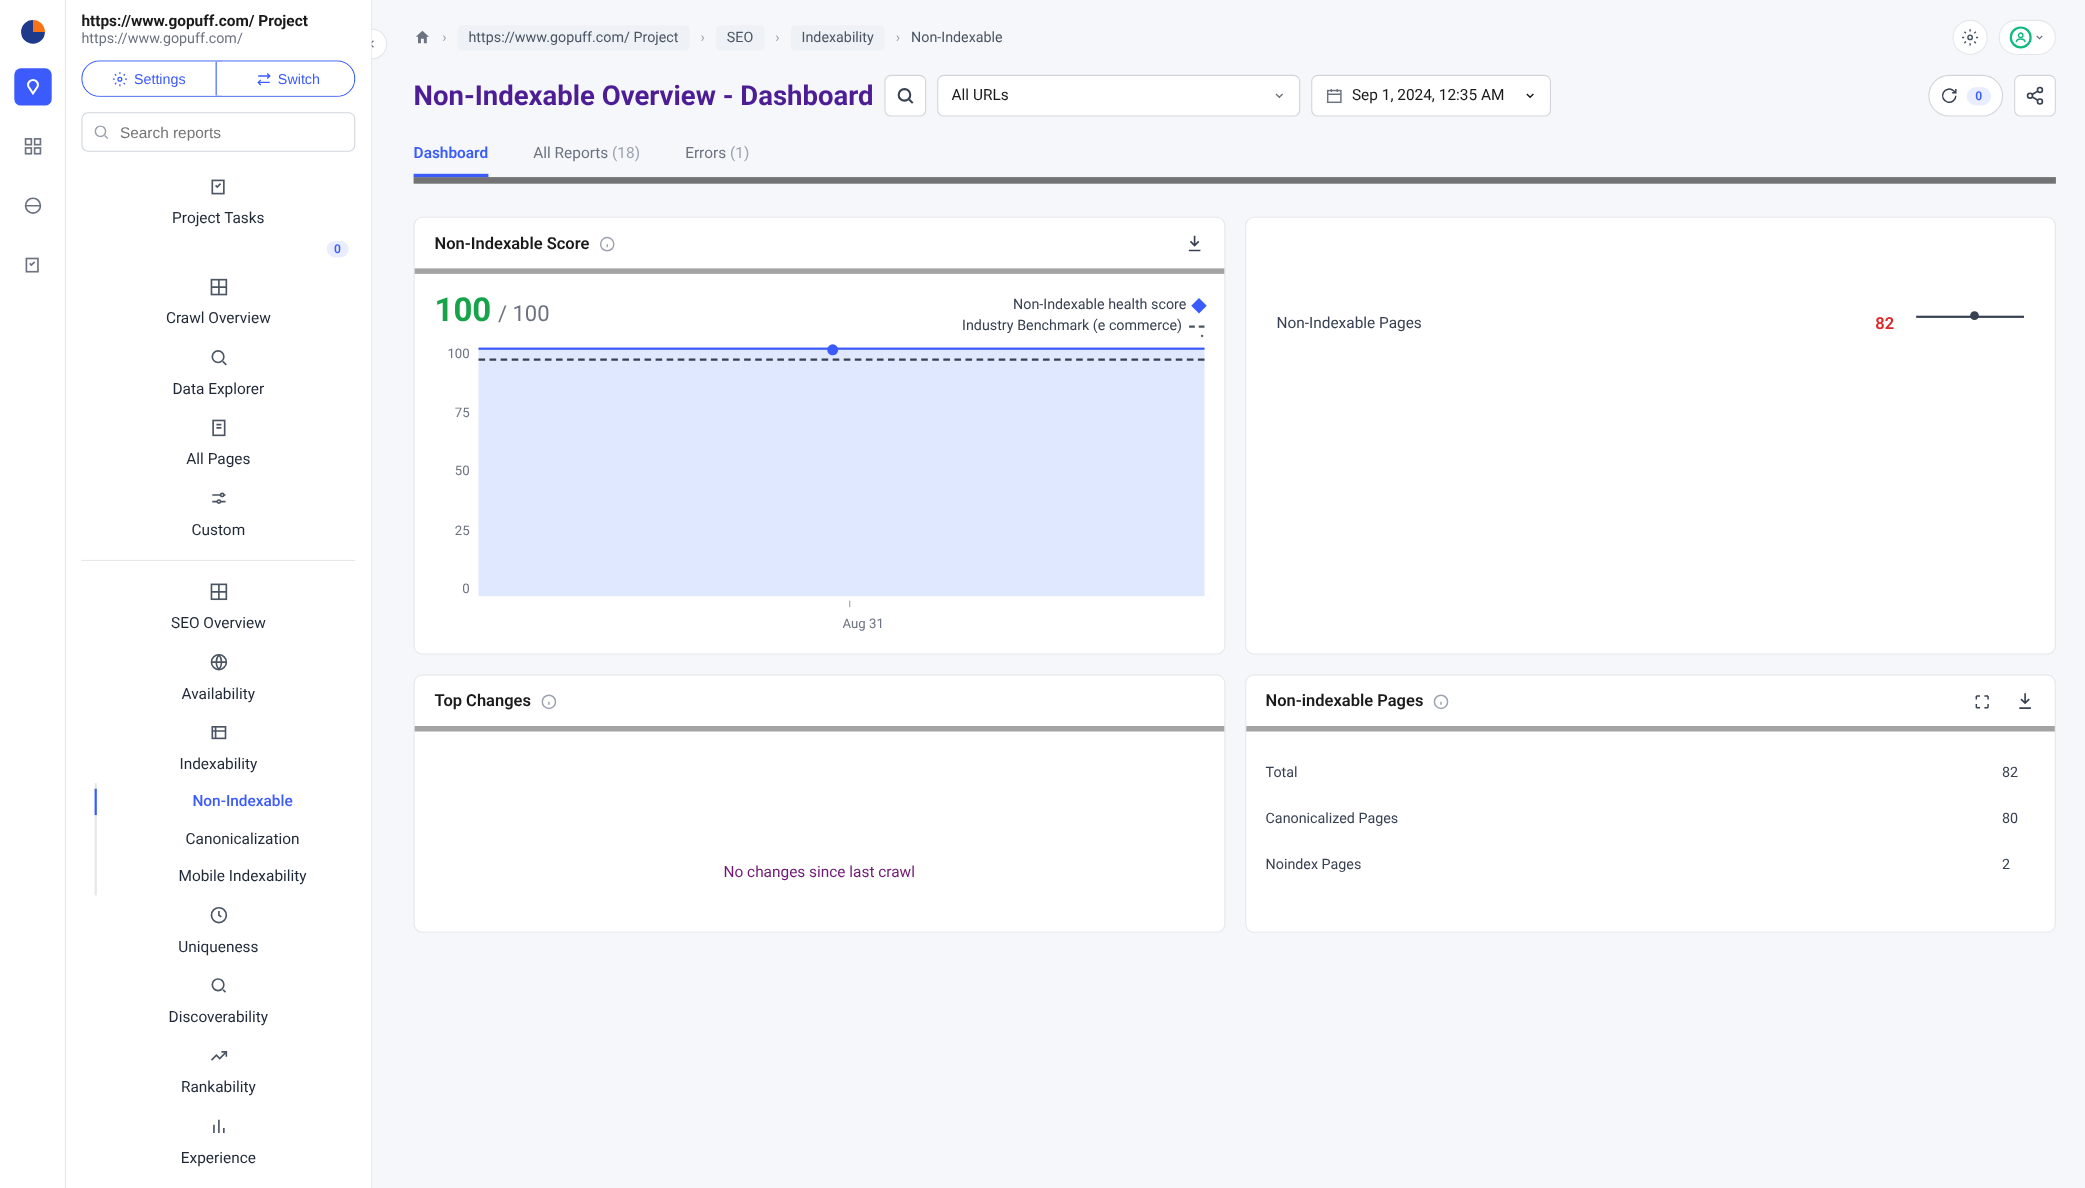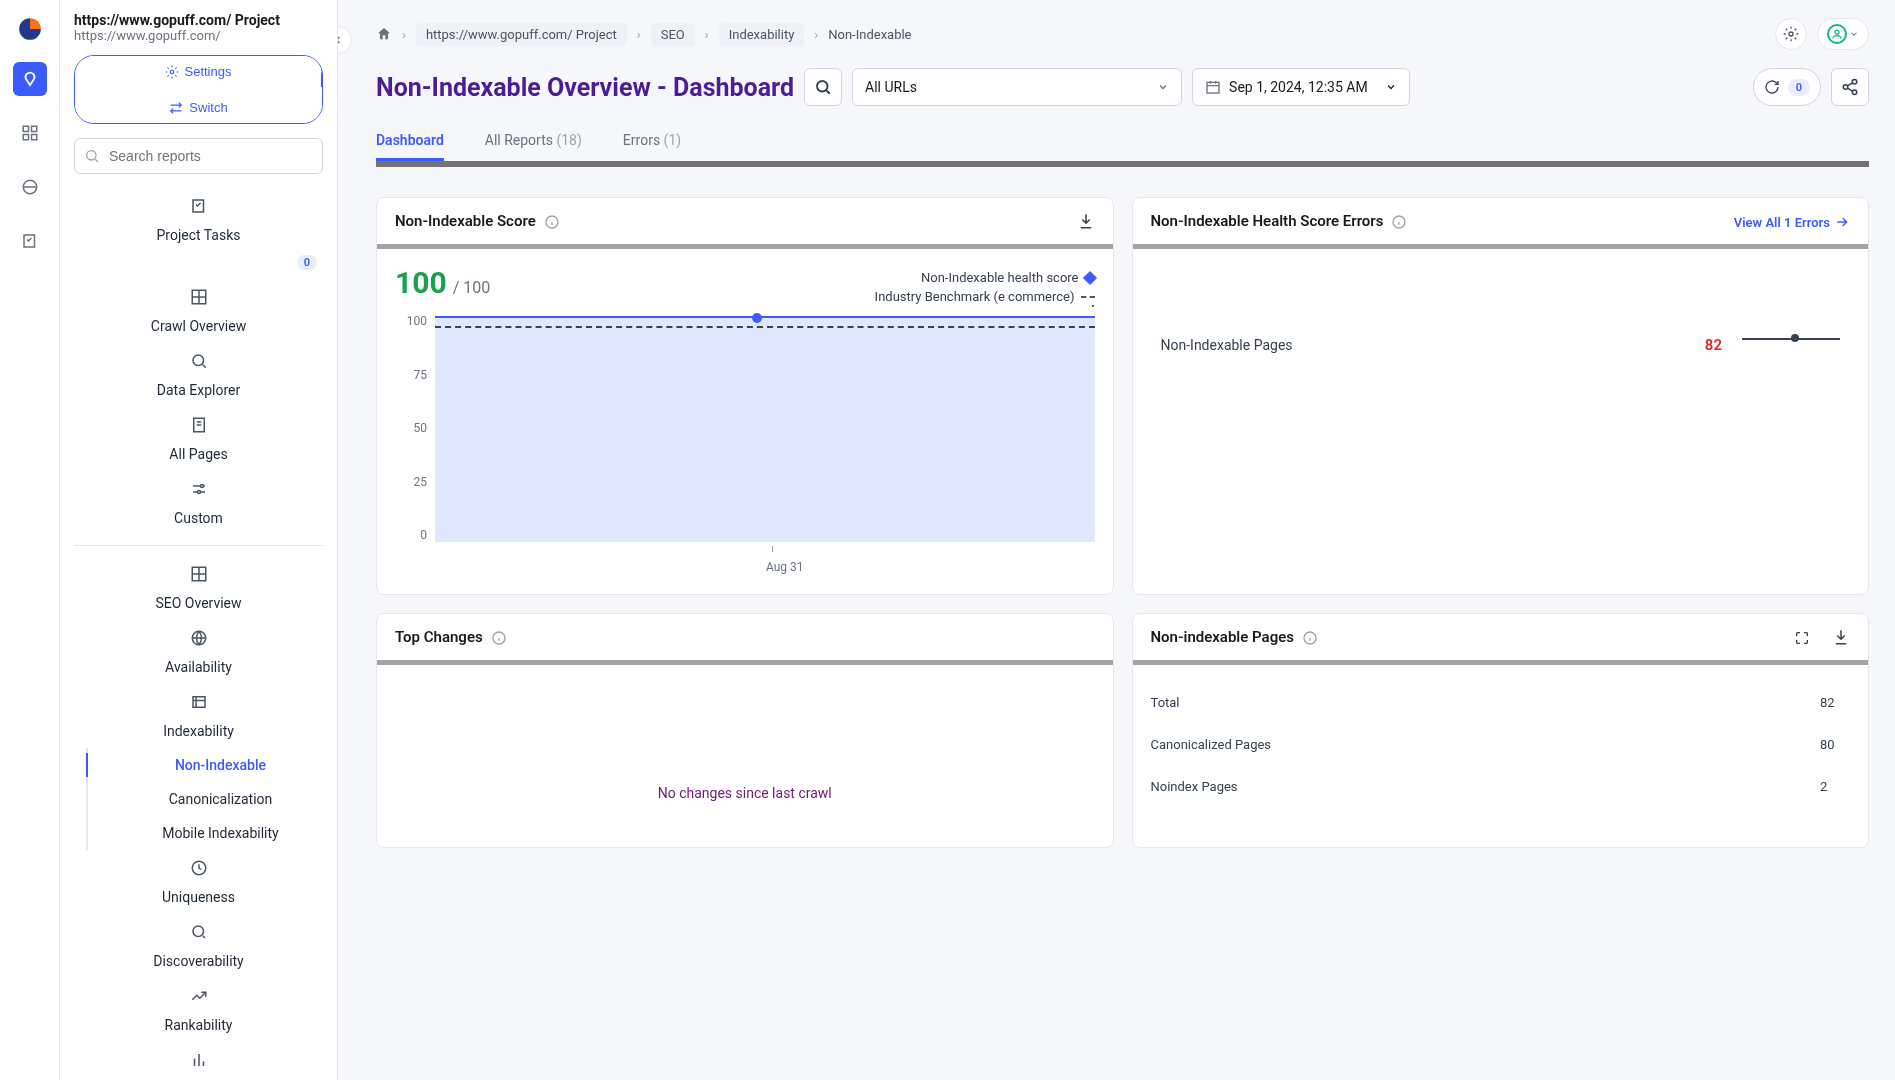"Settings" .btn-row { flex-direction: column -> none }
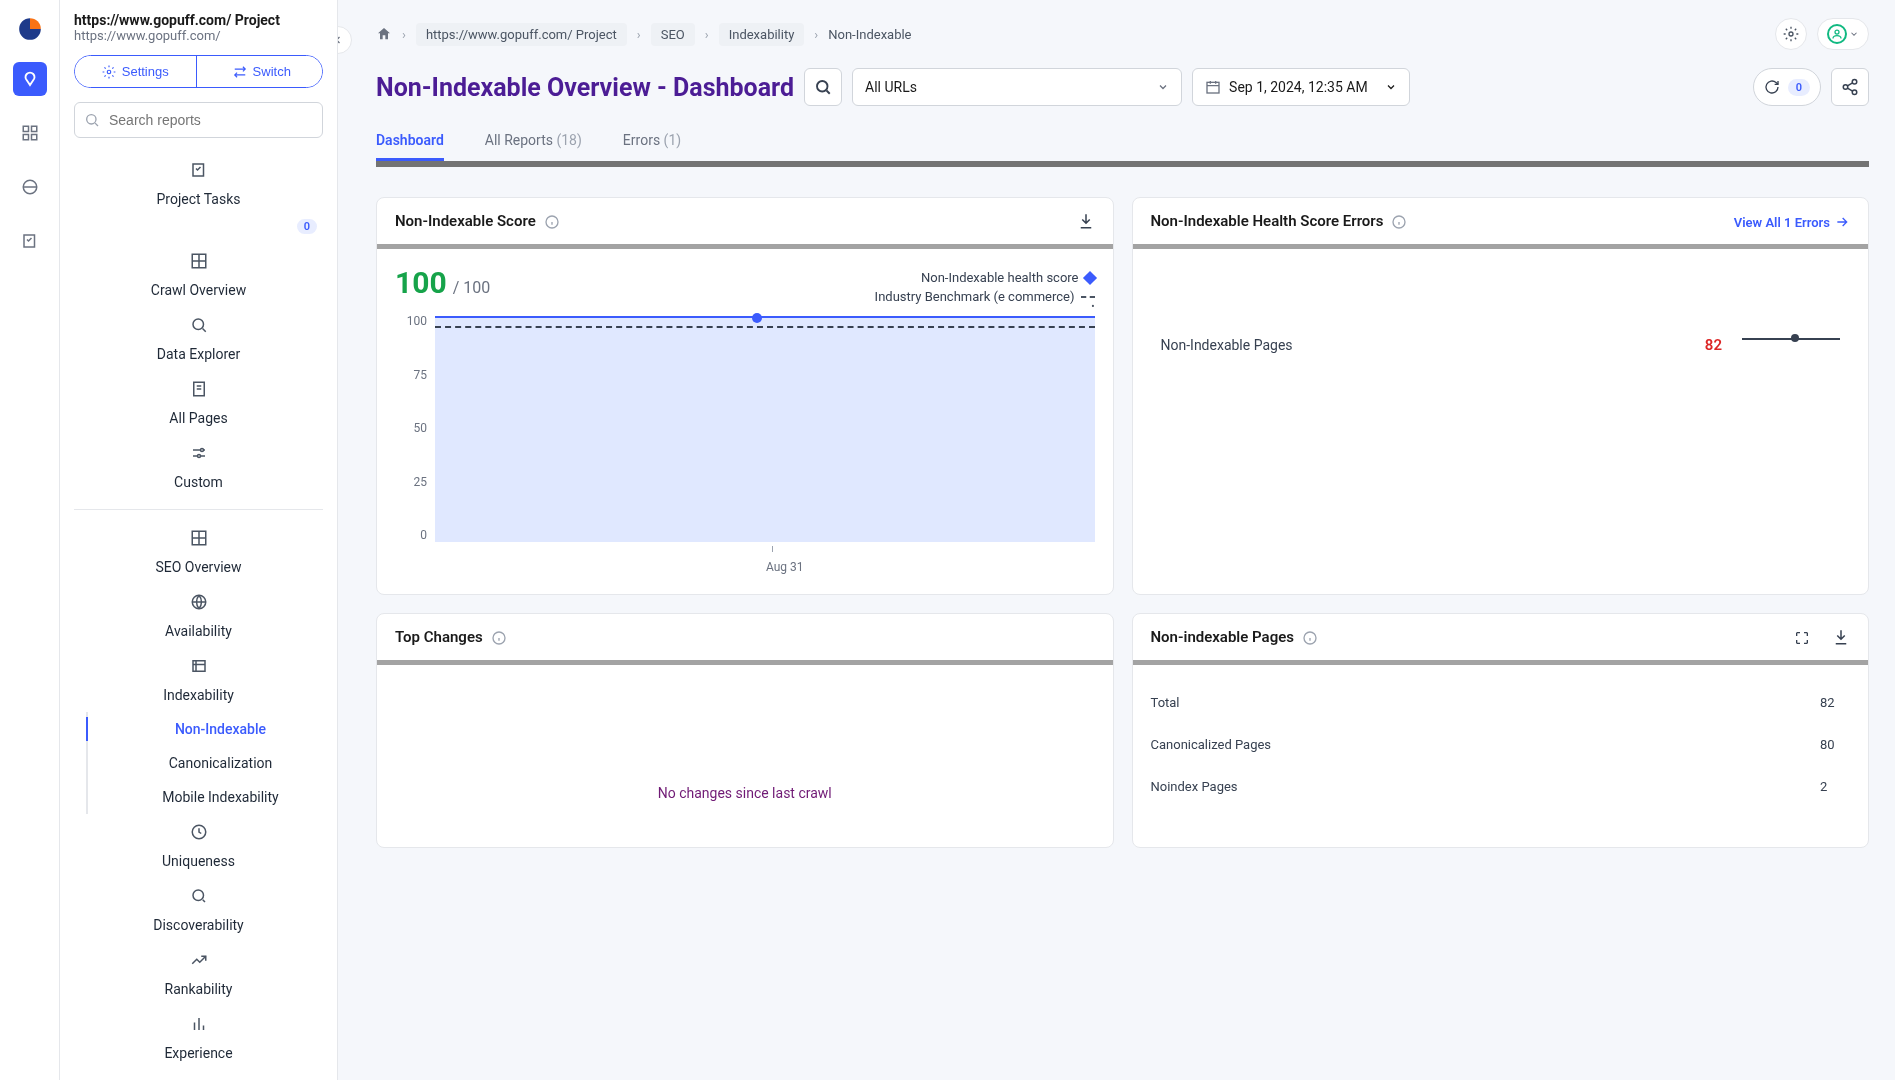"Non-Indexable Health Score Errors" div.card-header { html: <div> <span>Non-Indexable Health Score Errors</span> <span> <svg> <circle></circle> <path></path> </svg> </span> <span></span> <span> <span>View All 1 Errors</span> <svg> <path></path> </svg> </span> </div> -> none }
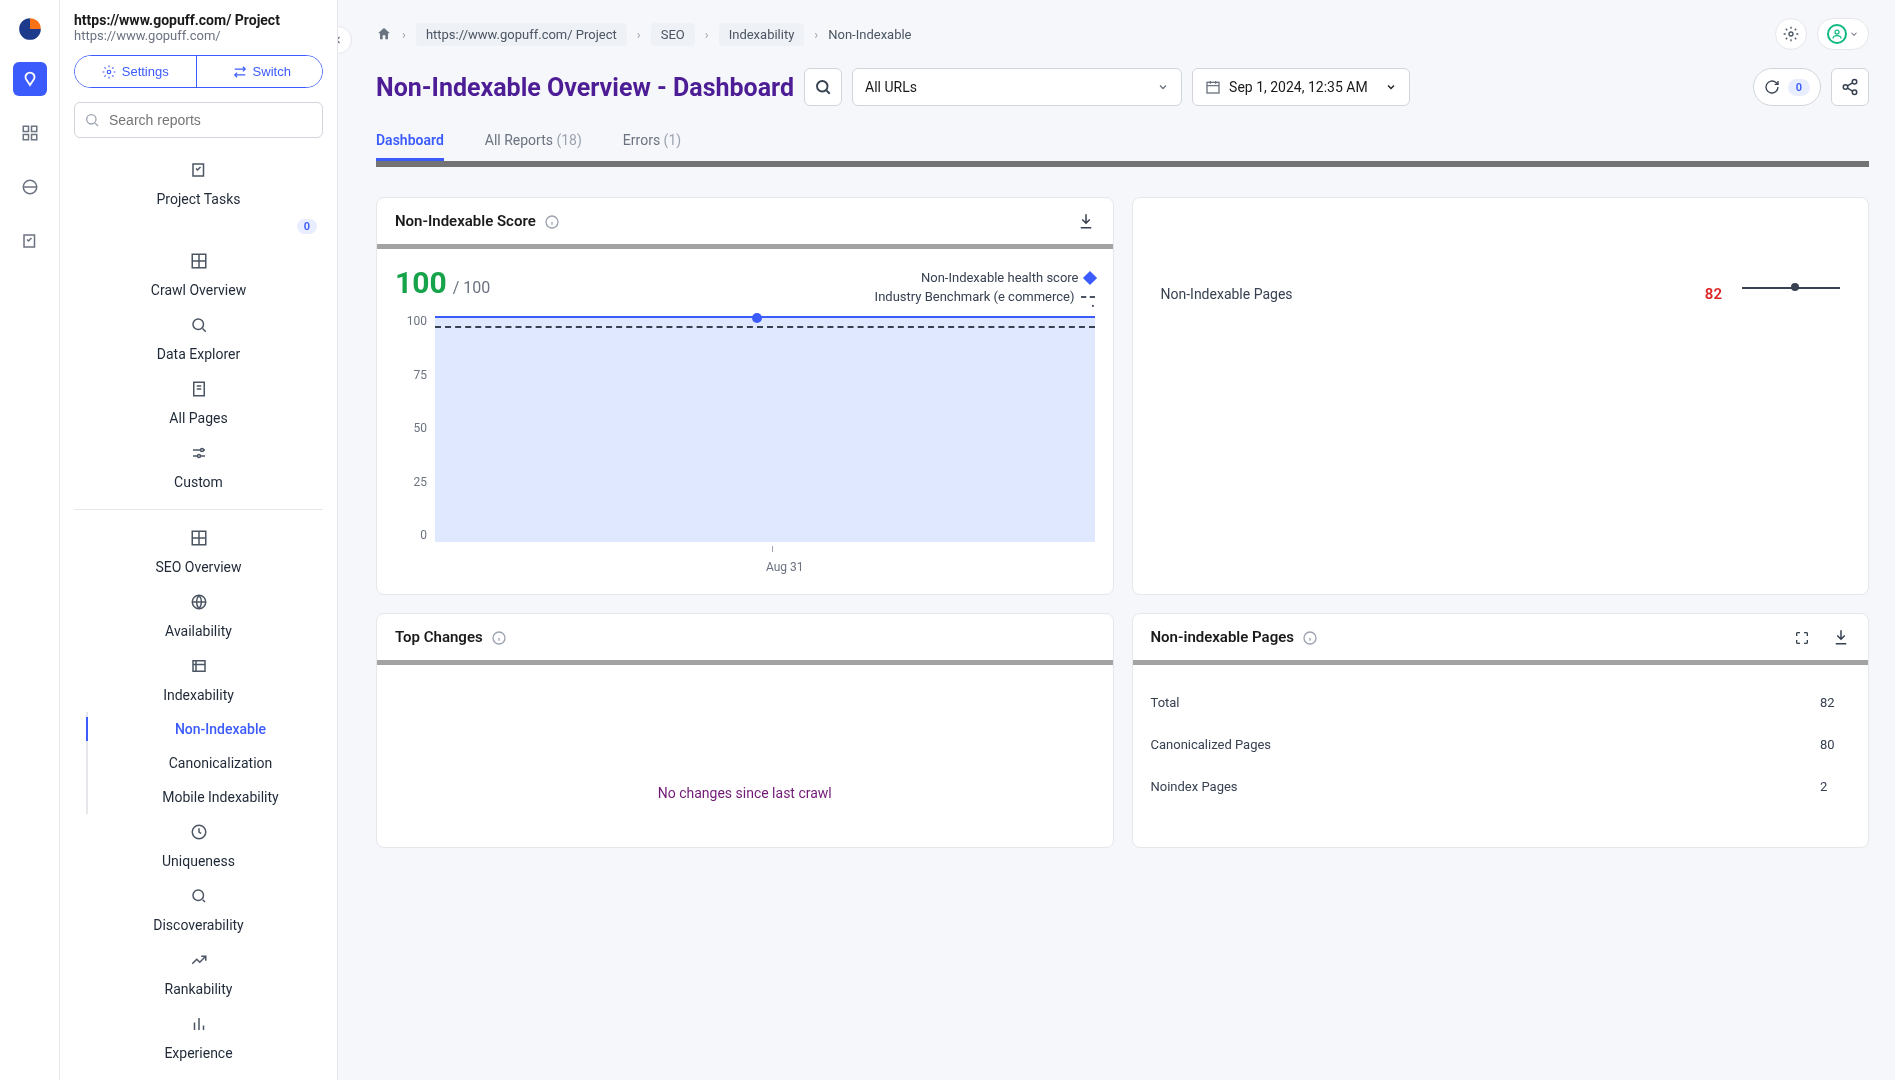"/ 100" .score-max { font-size: 16px -> 20px }
